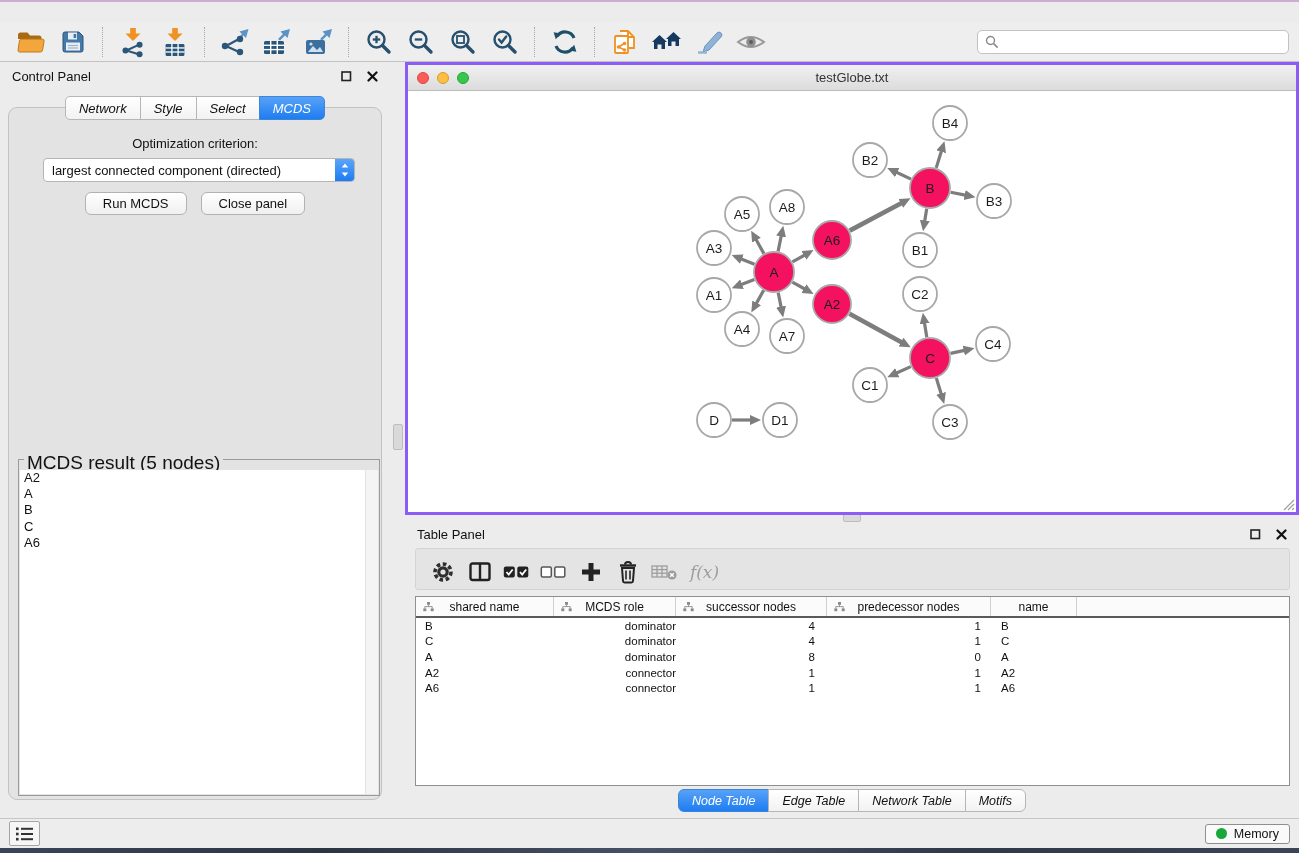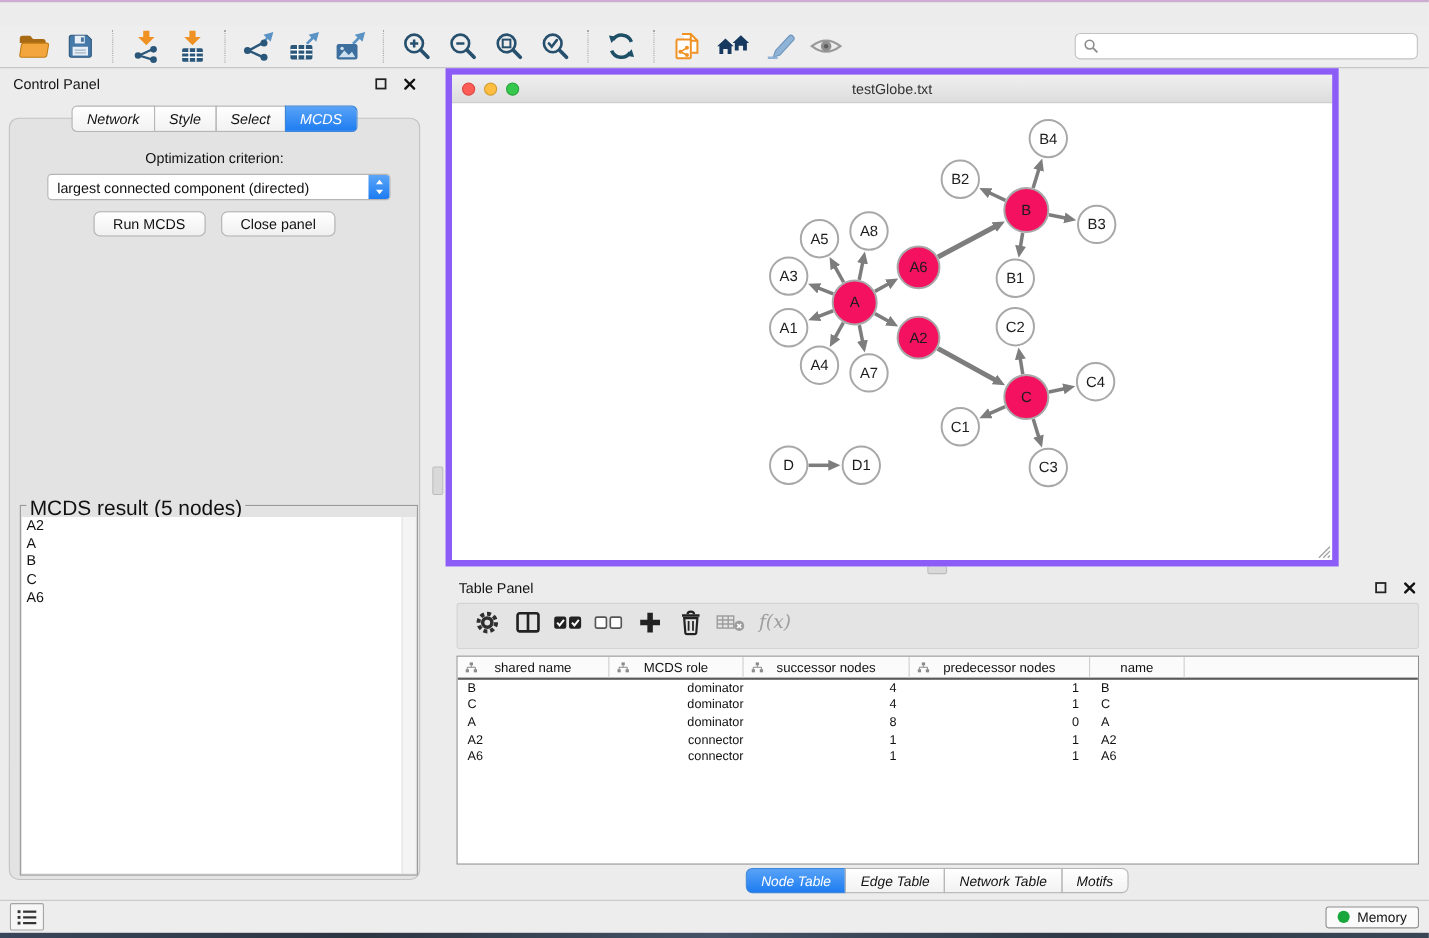"testGlobe.txt" .net-window { border: 6px solid #8b5cf6 -> 3px solid #8b5cf6; width: 812px -> 894px }
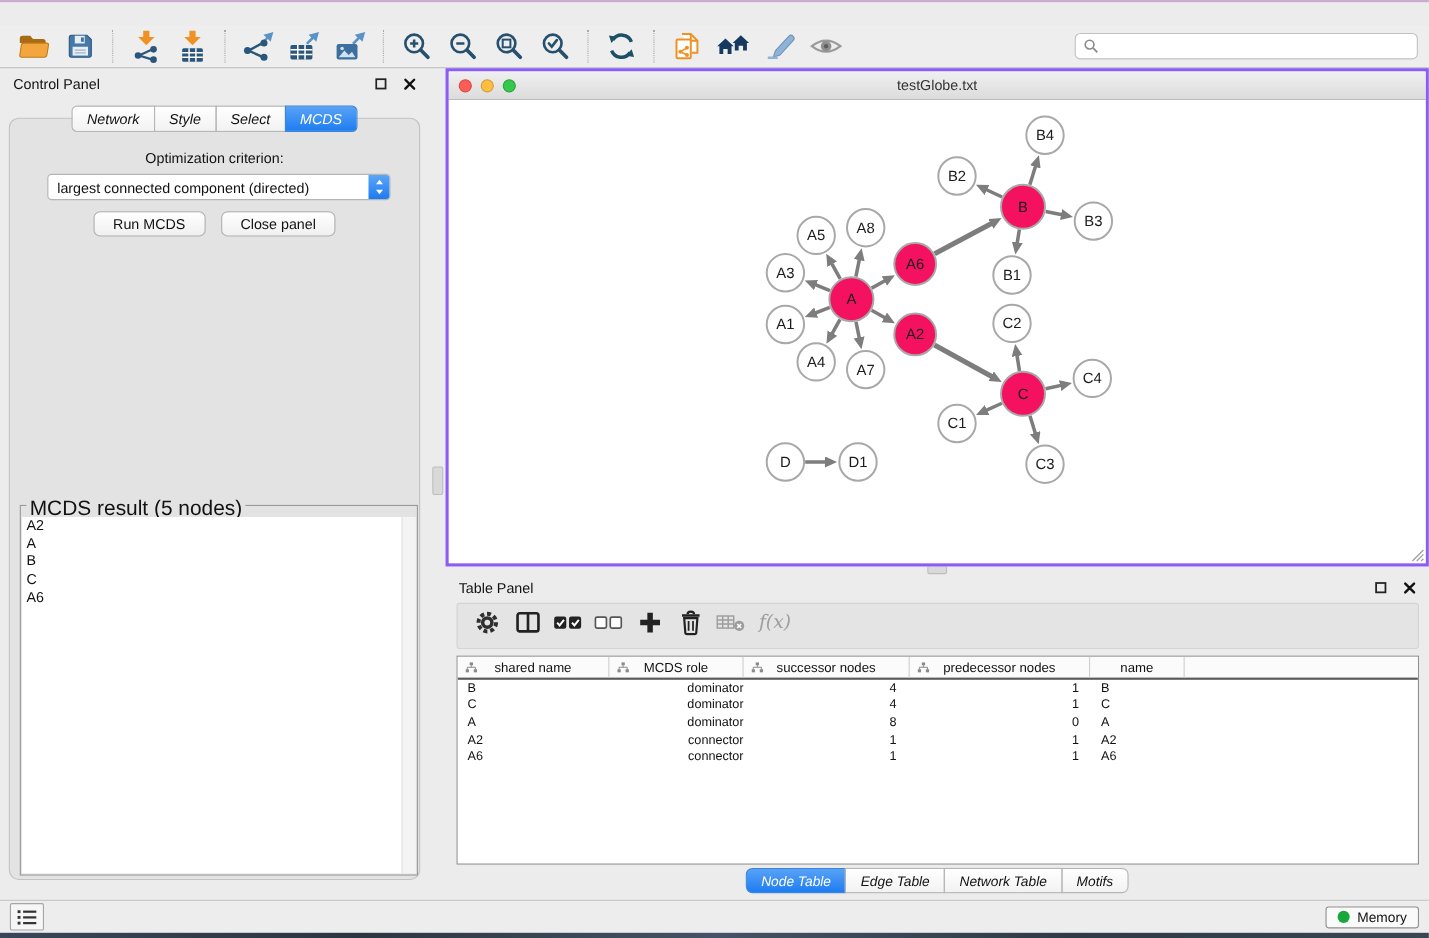"f(x)" .tp-toolbar { align-items: flex-start -> flex-end }
